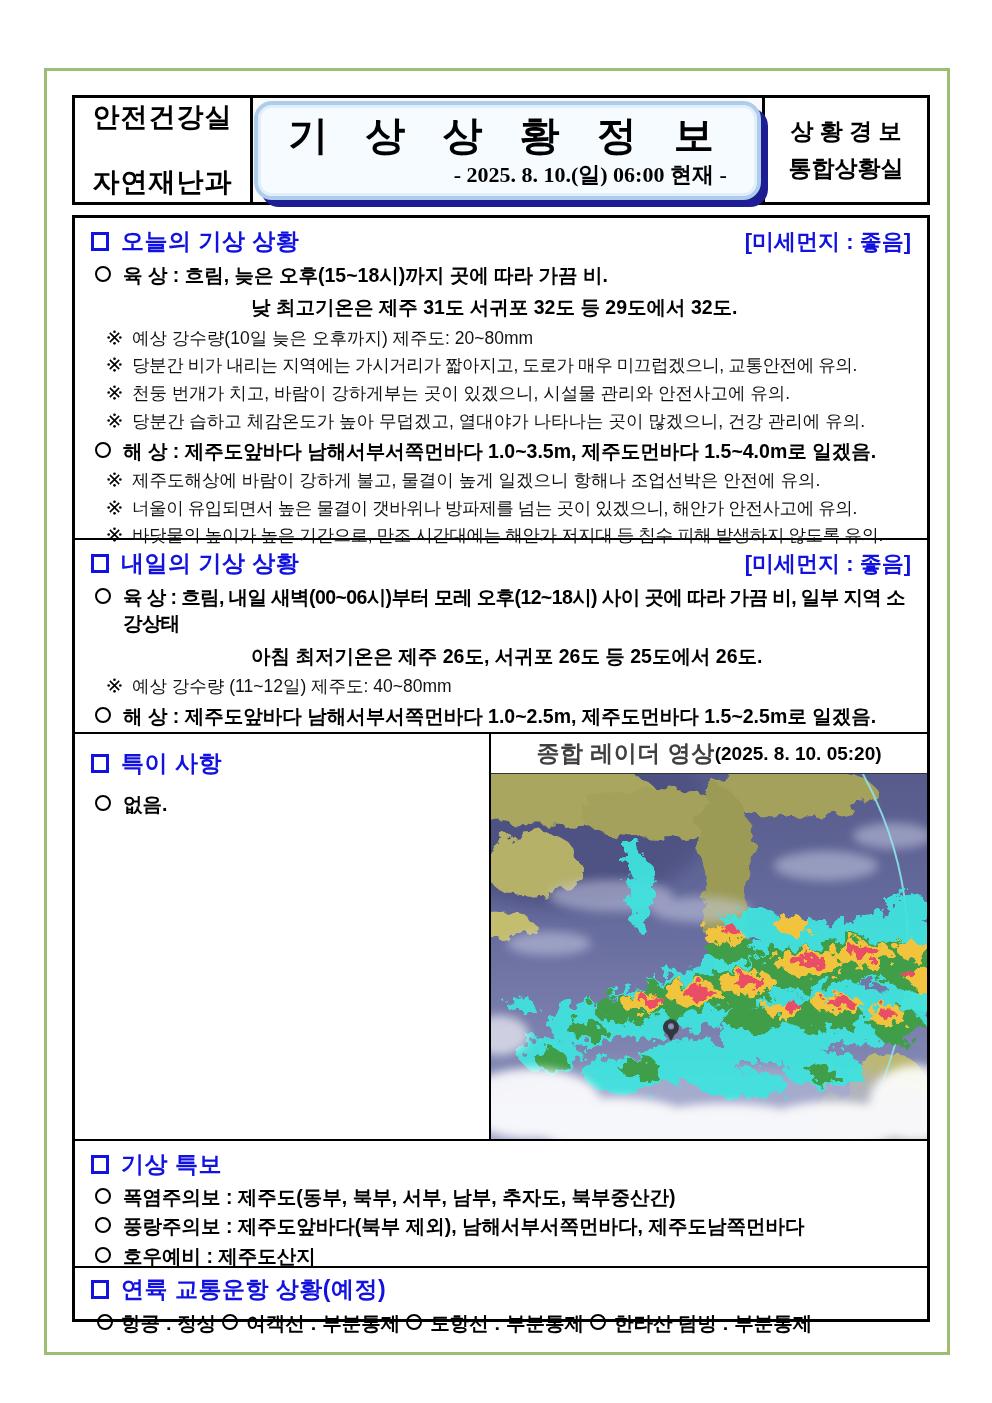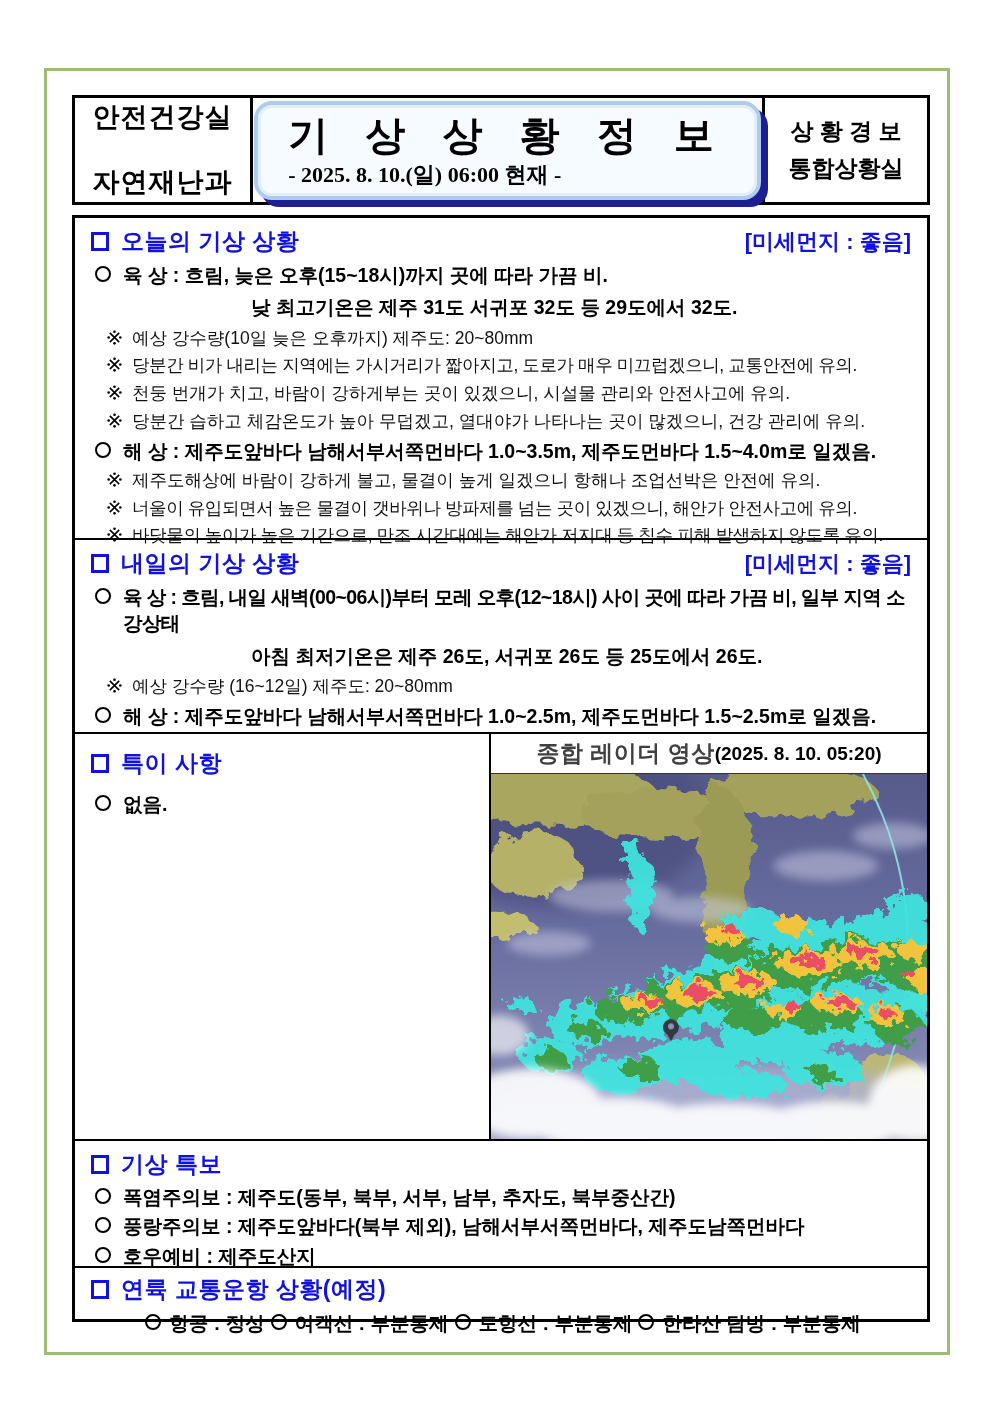"기 상 상 황 정" .title-box { text-align: left -> right }
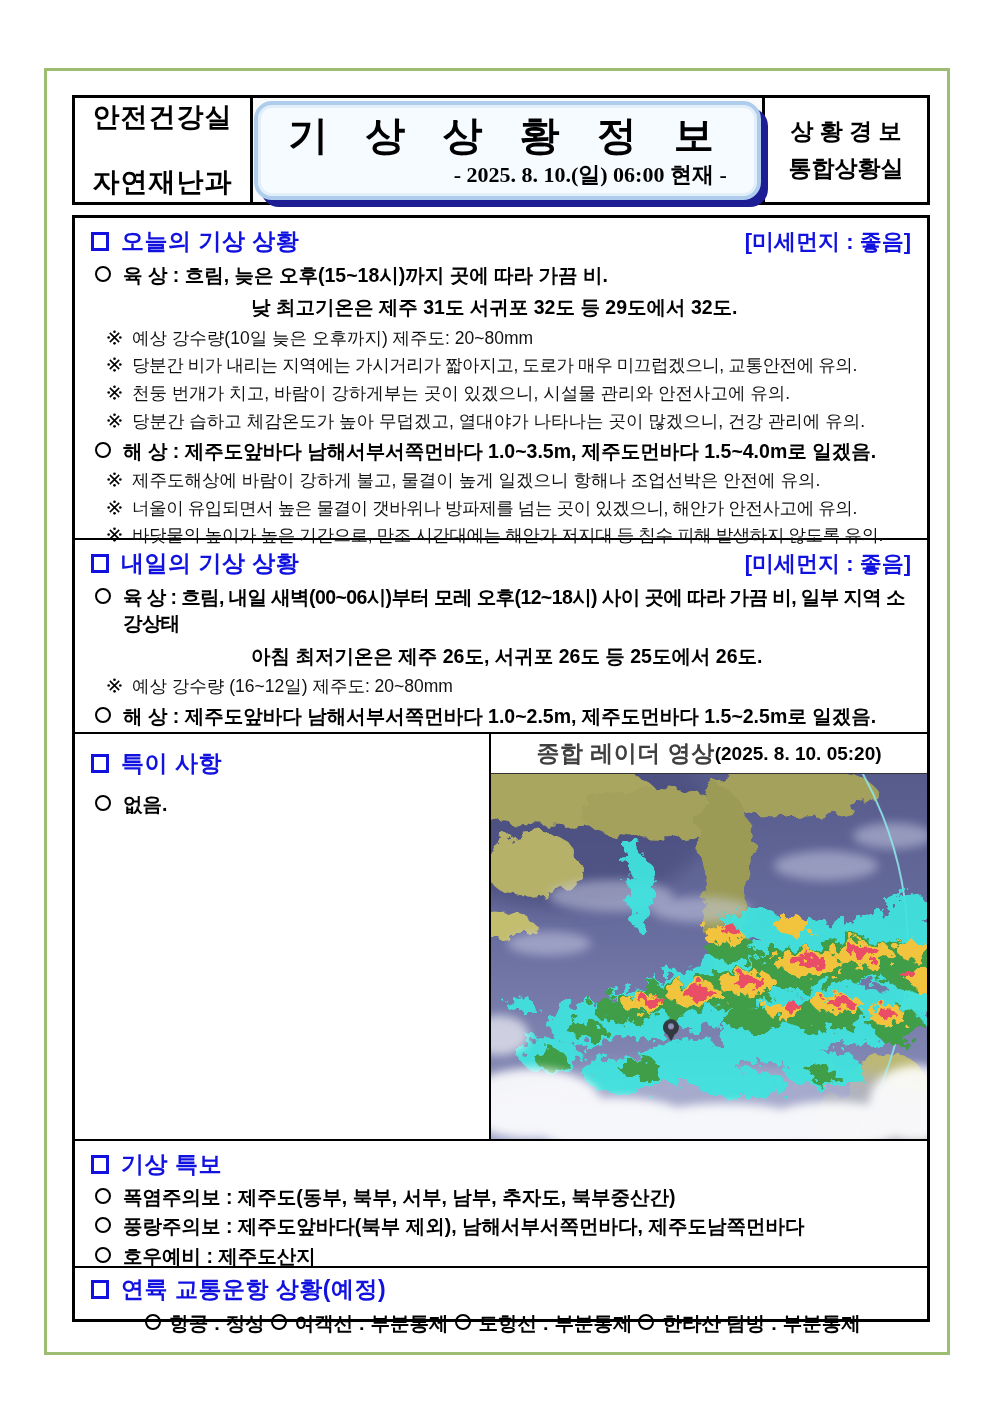"예상 강수량 (16~12일) 제주도: 20~80mm" span { text: 16~12일) 제주도: 20 -> 11~12일) 제주도: 40 }
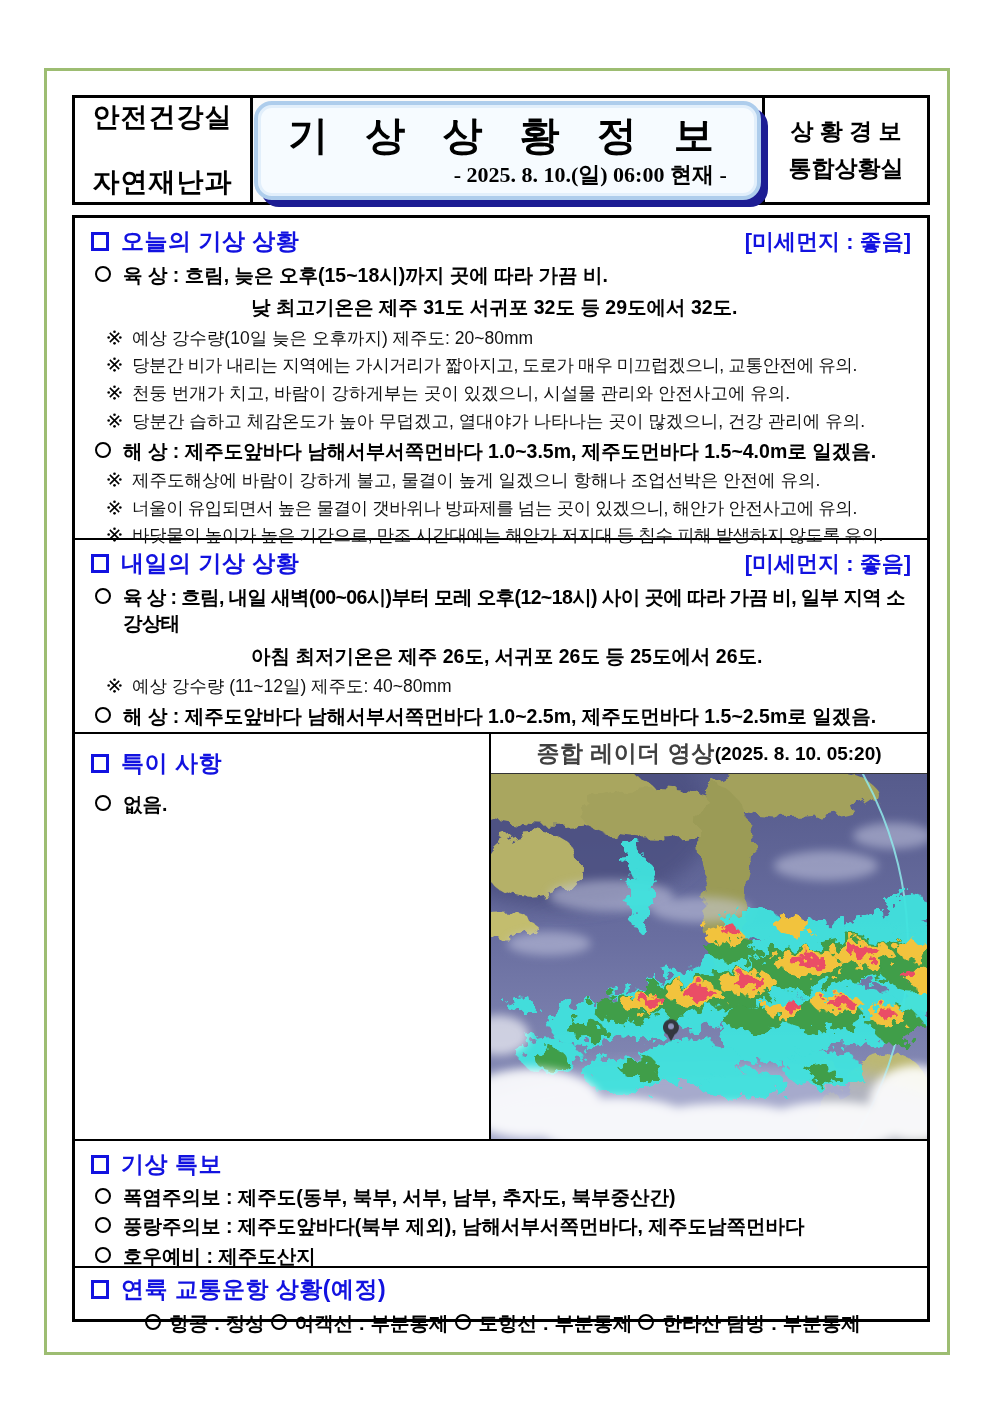"항공 : 정상" .transport-items { justify-content: center -> flex-start }
